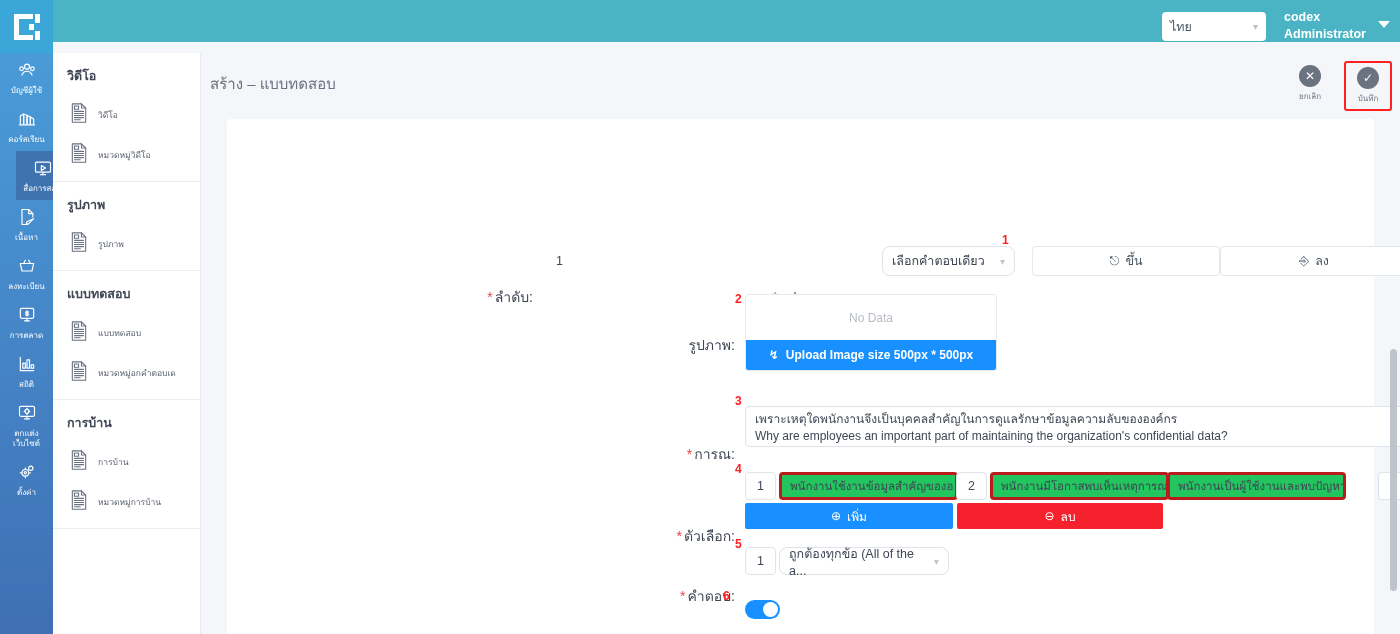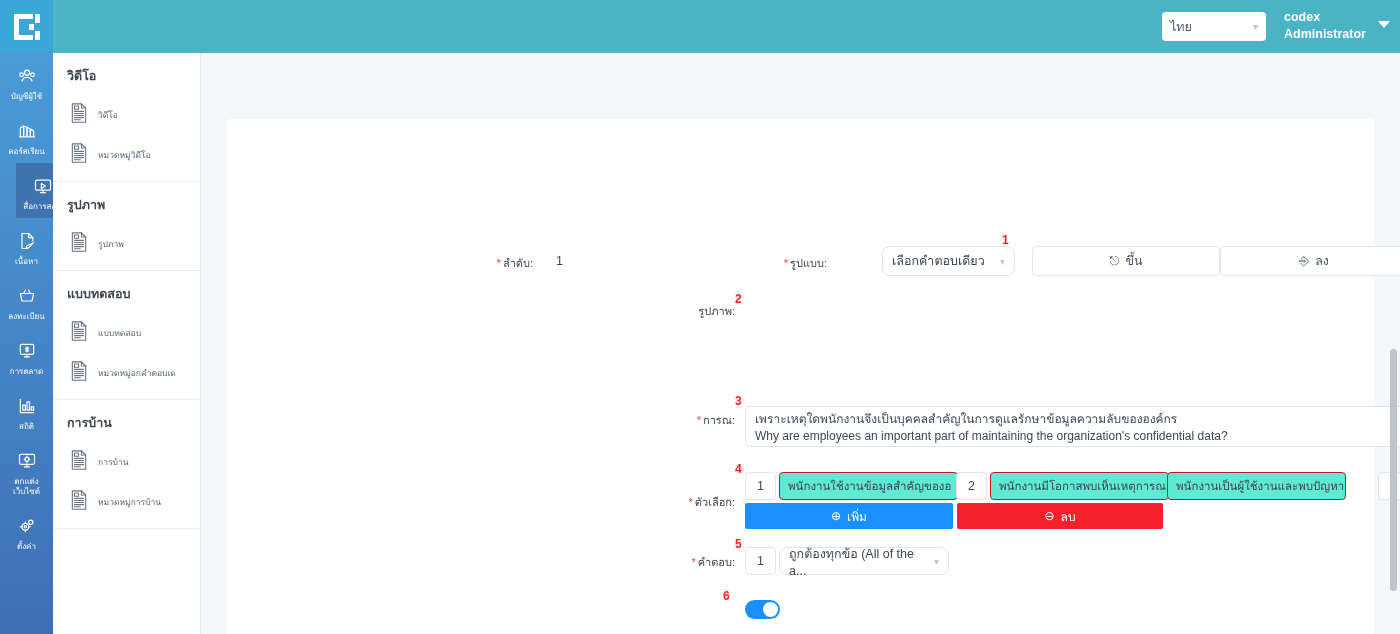"ไทย" .topbar { height: 53px -> 42px }
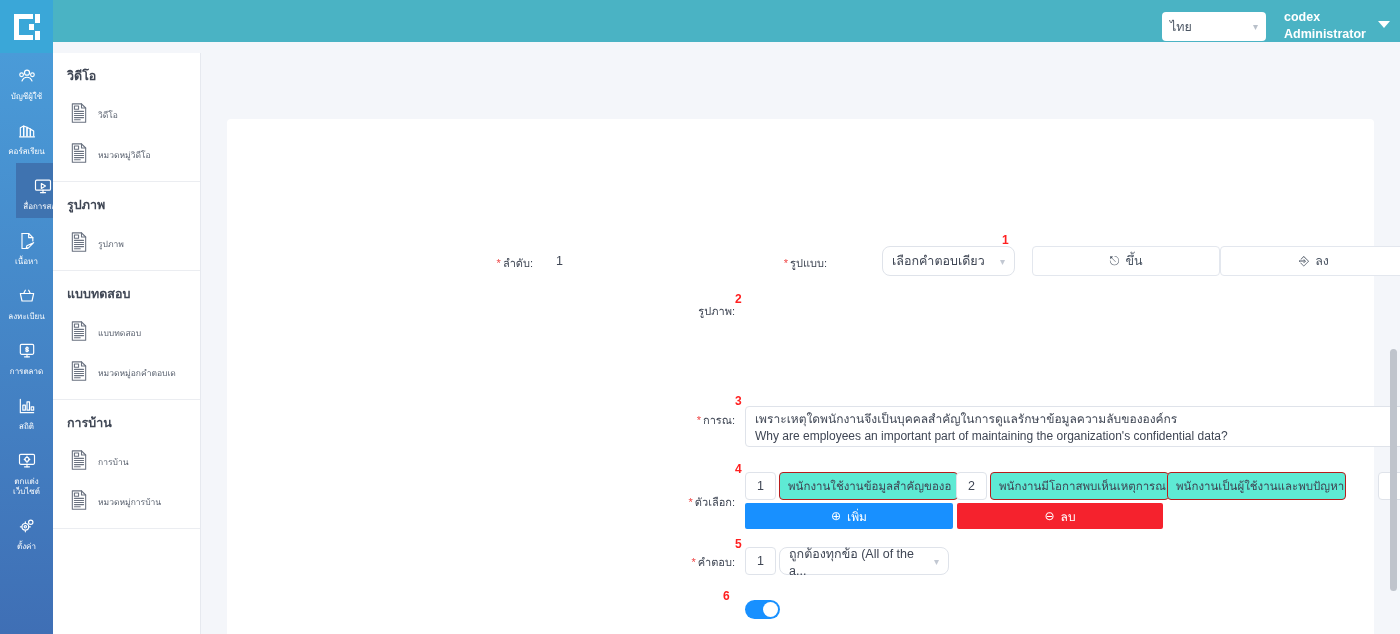"บัญชีผู้ใช้" .rail-item { padding: 13px 2px 6px -> 7px 2px 6px }
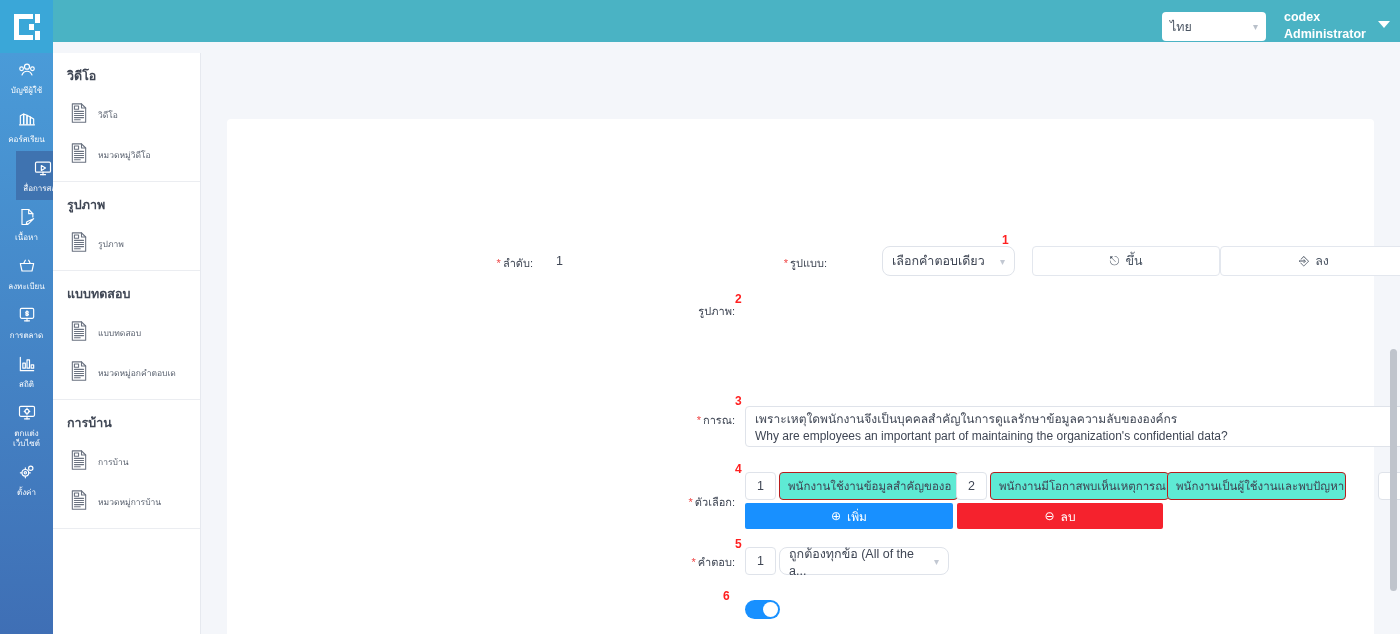"สร้าง – แบบทดสอบ" div.page-head { html: none -> <div> <div>สร้าง – แบบทดสอบ</div> <div> <div> <div>✕</div> <div>ยกเลิก</div> </div> <div> <div>✓</div> <div>บันทึก</div> </div> </div> </div> }
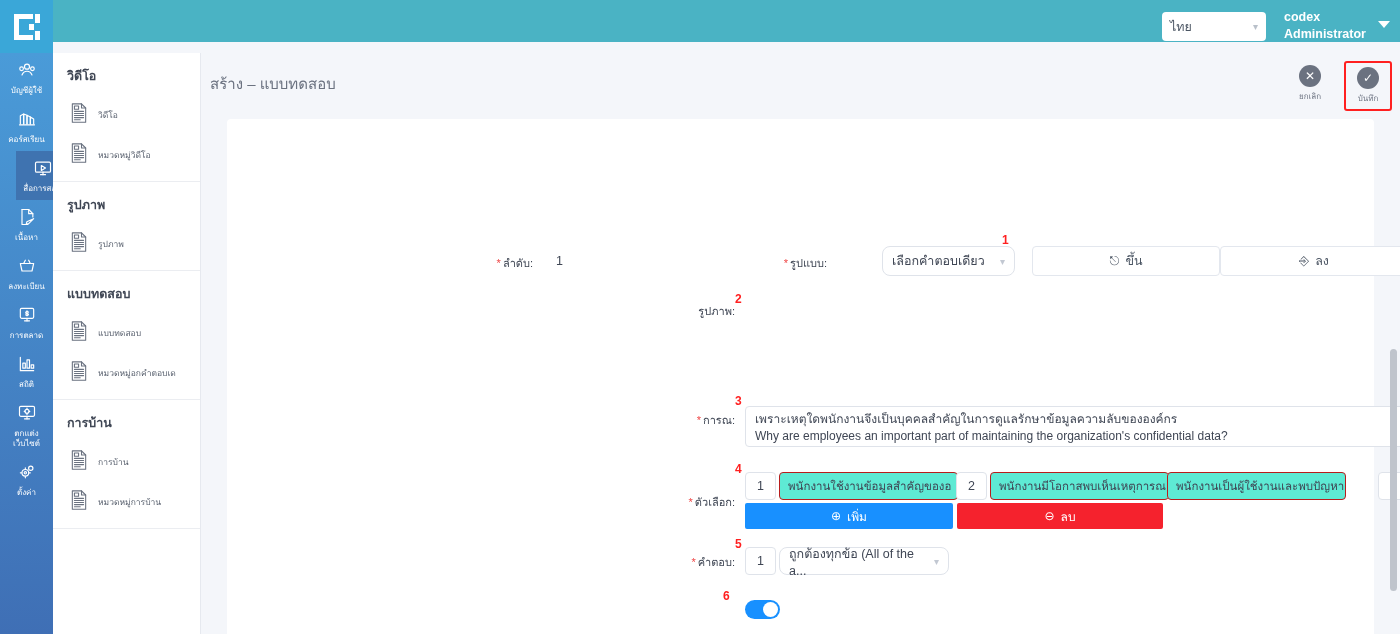"* ลำดับ:" .fld-label { font-size: 11px -> 14px; margin-top: none -> 32px }
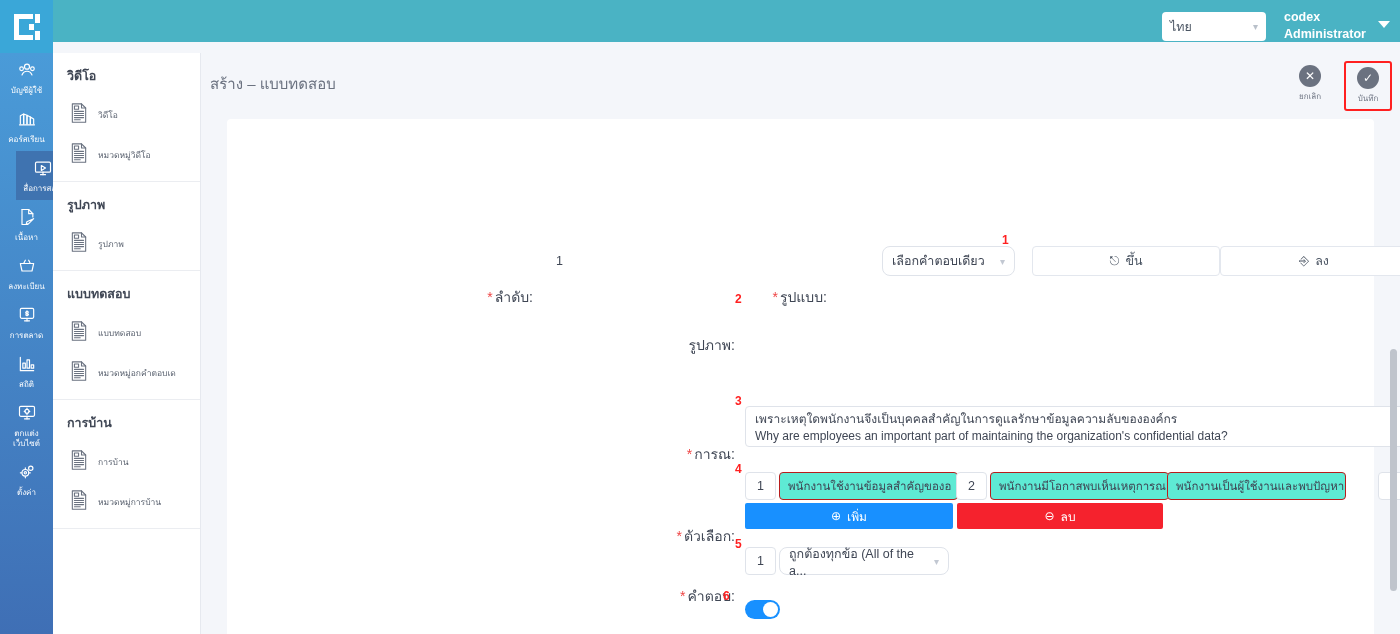"No Data" div.upload-wrap { html: none -> <div> <div>No Data</div> <div> <span>↯</span> <span>Upload Image size 500px * 500px</span> </div> </div> }
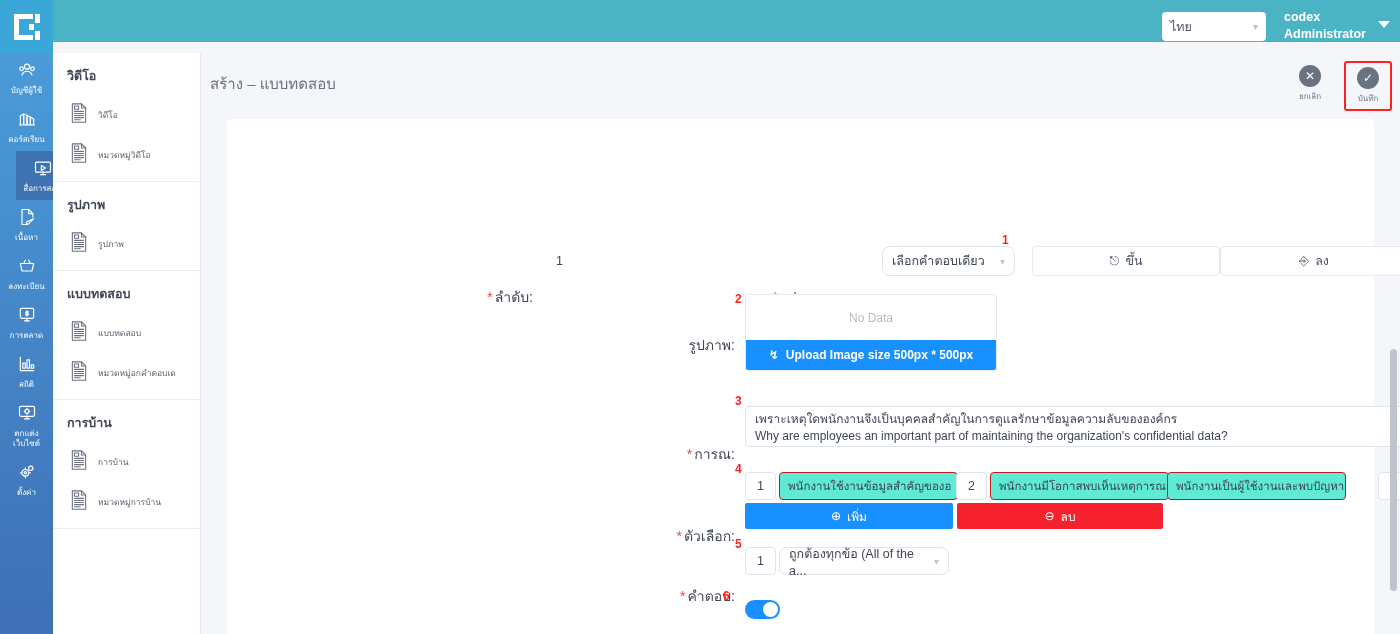"พนักงานใช้งานข้อมูลสำคัญของอ" .choice-inp { background: #5eead4 -> #22c55e; border: 1px solid #b91c1c -> 3px solid #b91c1c }
